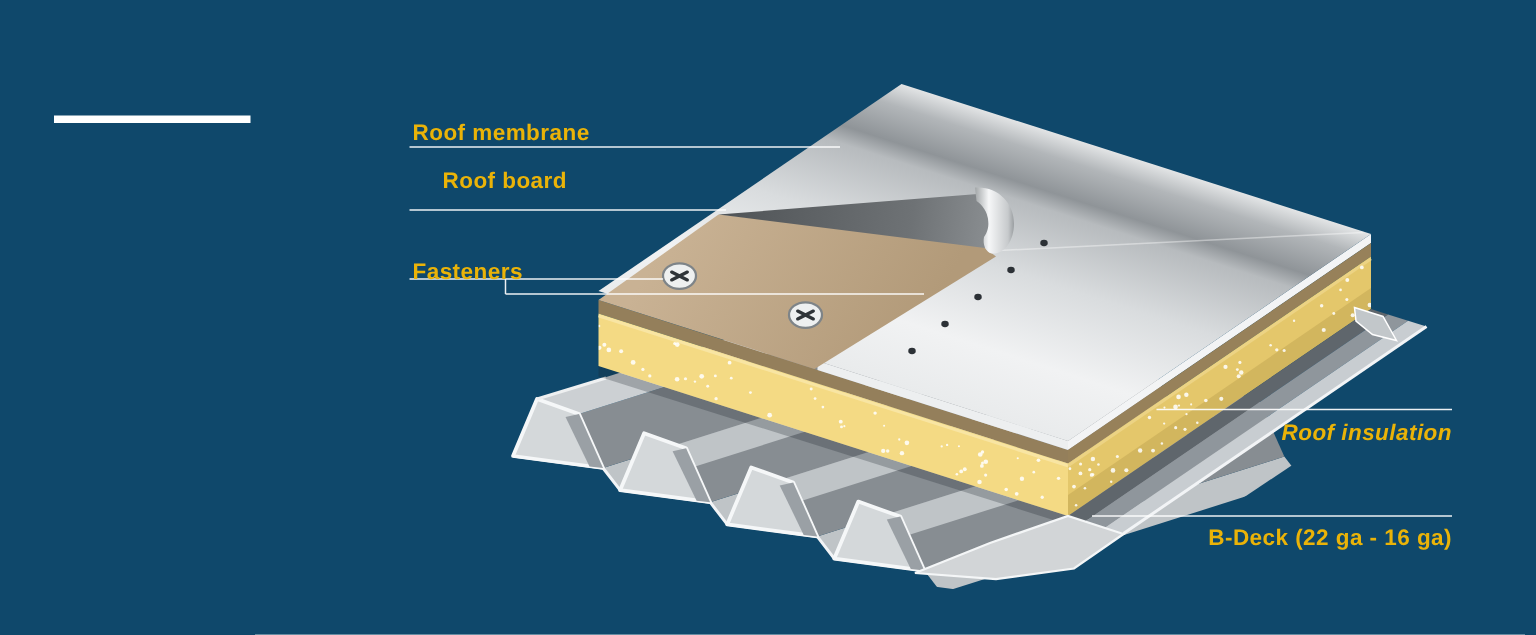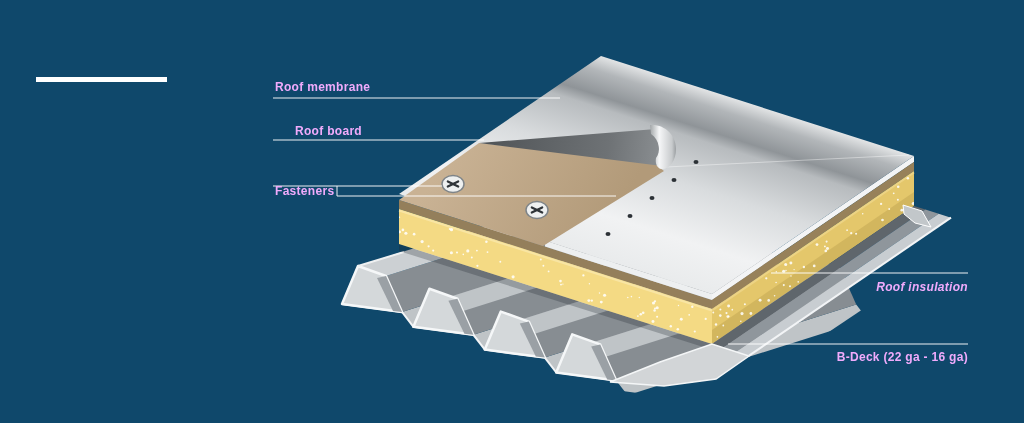"Roof membrane" .lbl { color: #f0abfc -> #eab308; font-size: 12px -> 15px }
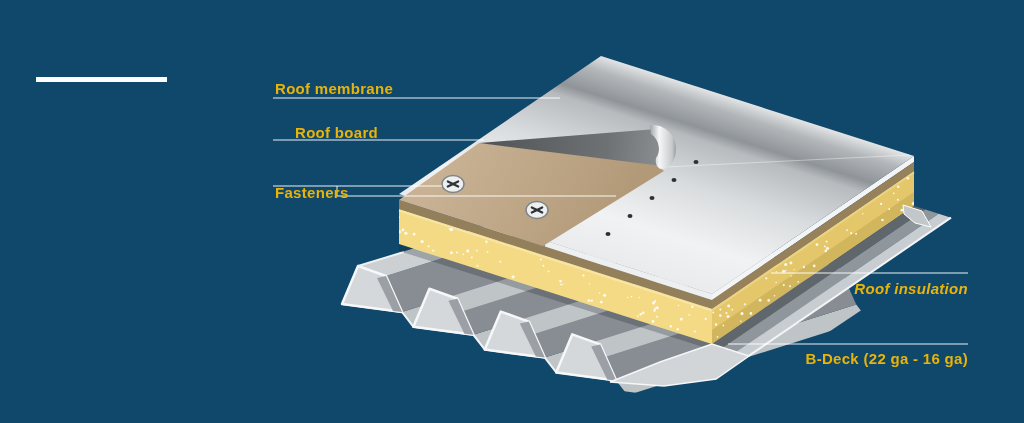"Roof board" .lbl-board { top: 124px -> 112px }
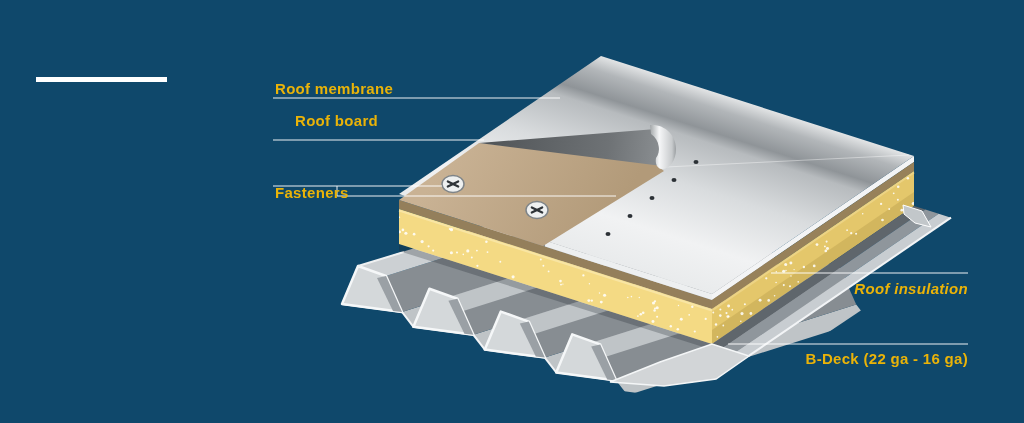"Fasteners" .lbl-fasteners { top: 184px -> 173px }
